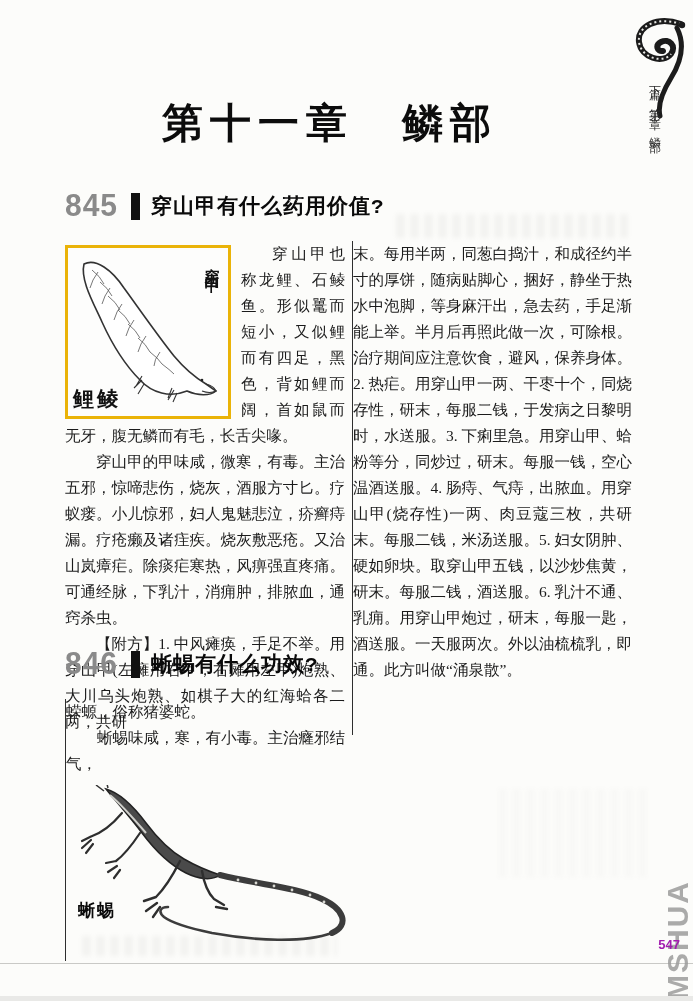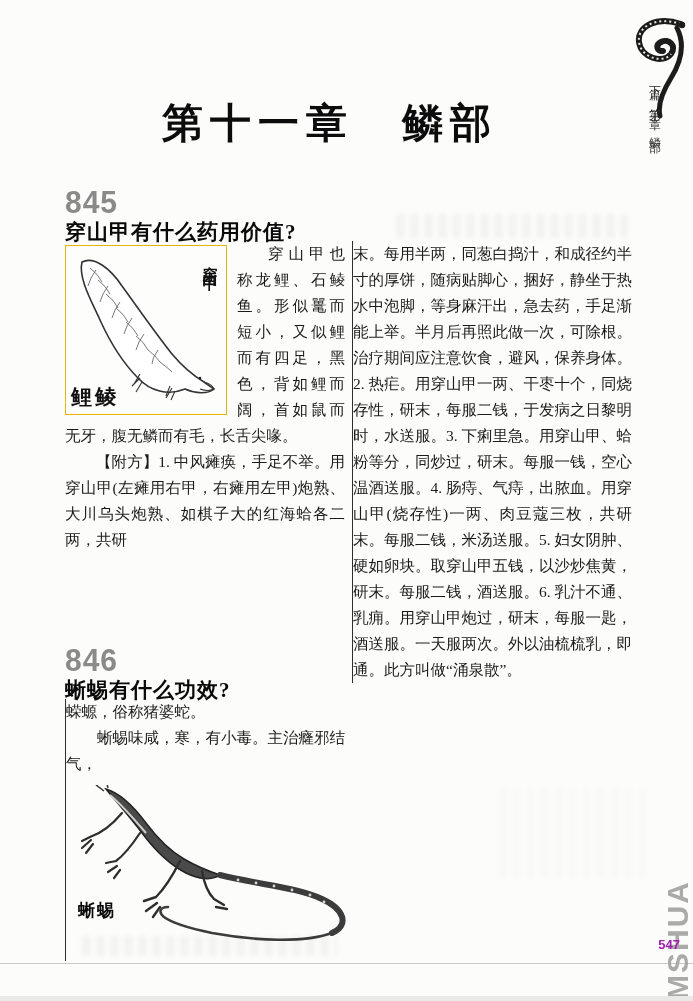"845" .sec-header { align-items: flex-start -> center; flex-direction: column -> none }
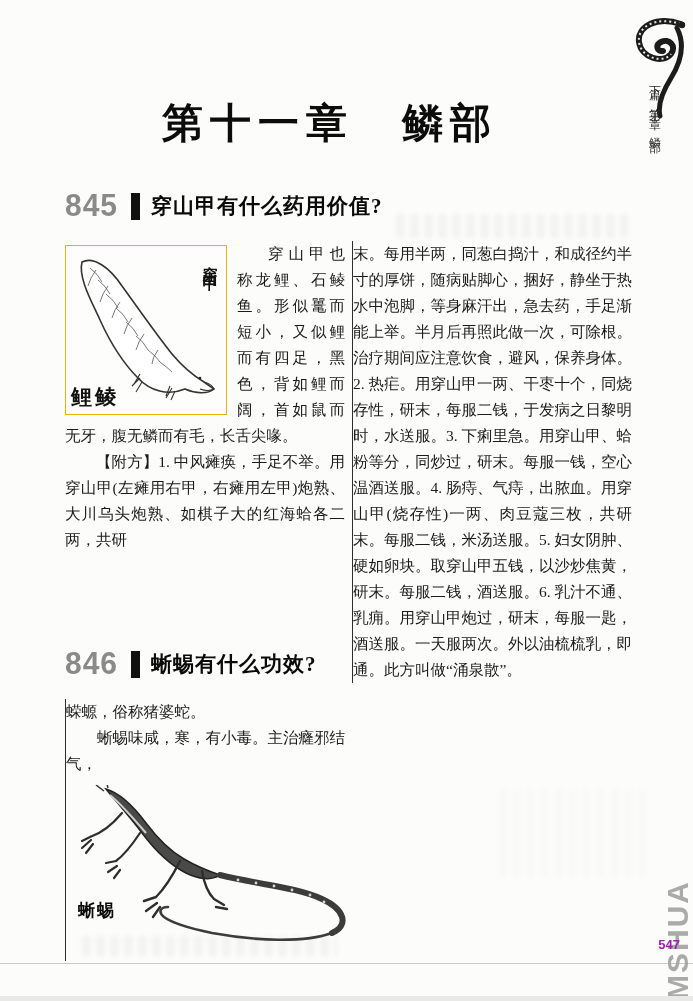"穿山甲有什么药用价值?" .sec-heading { font-family: Liberation Serif, serif -> Liberation Mono, monospace }
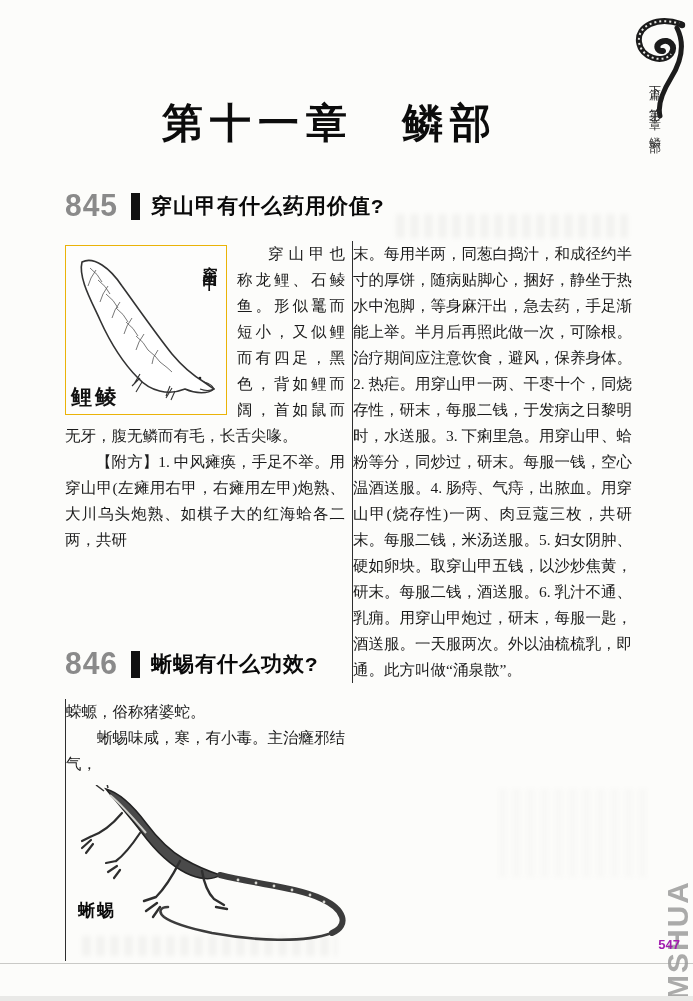"鲤鲮" .fig-box { border: 1px solid #eab308 -> 3px solid #eab308 }
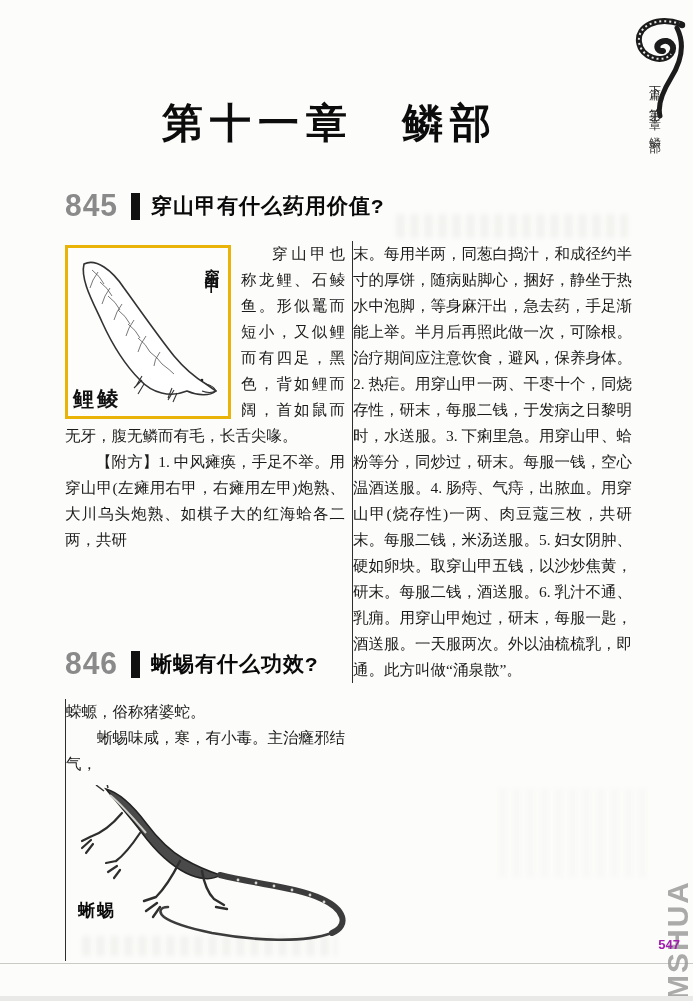"穿山甲的甲味咸，微寒，有毒。主治五邪，惊啼悲伤，烧灰，酒服方寸匕。疗蚁瘘。小儿惊" p.indent { html: none -> <p>穿山甲的甲味咸，微寒，有毒。主治五邪，惊啼悲伤，烧灰，酒服方寸匕。疗蚁瘘。小儿惊邪，妇人鬼魅悲泣，疥癣痔漏。疗疮癞及诸疰疾。烧灰敷恶疮。又治山岚瘴疟。除痰疟寒热，风痹强直疼痛。可通经脉，下乳汁，消痈肿，排脓血，通窍杀虫。</p> }
